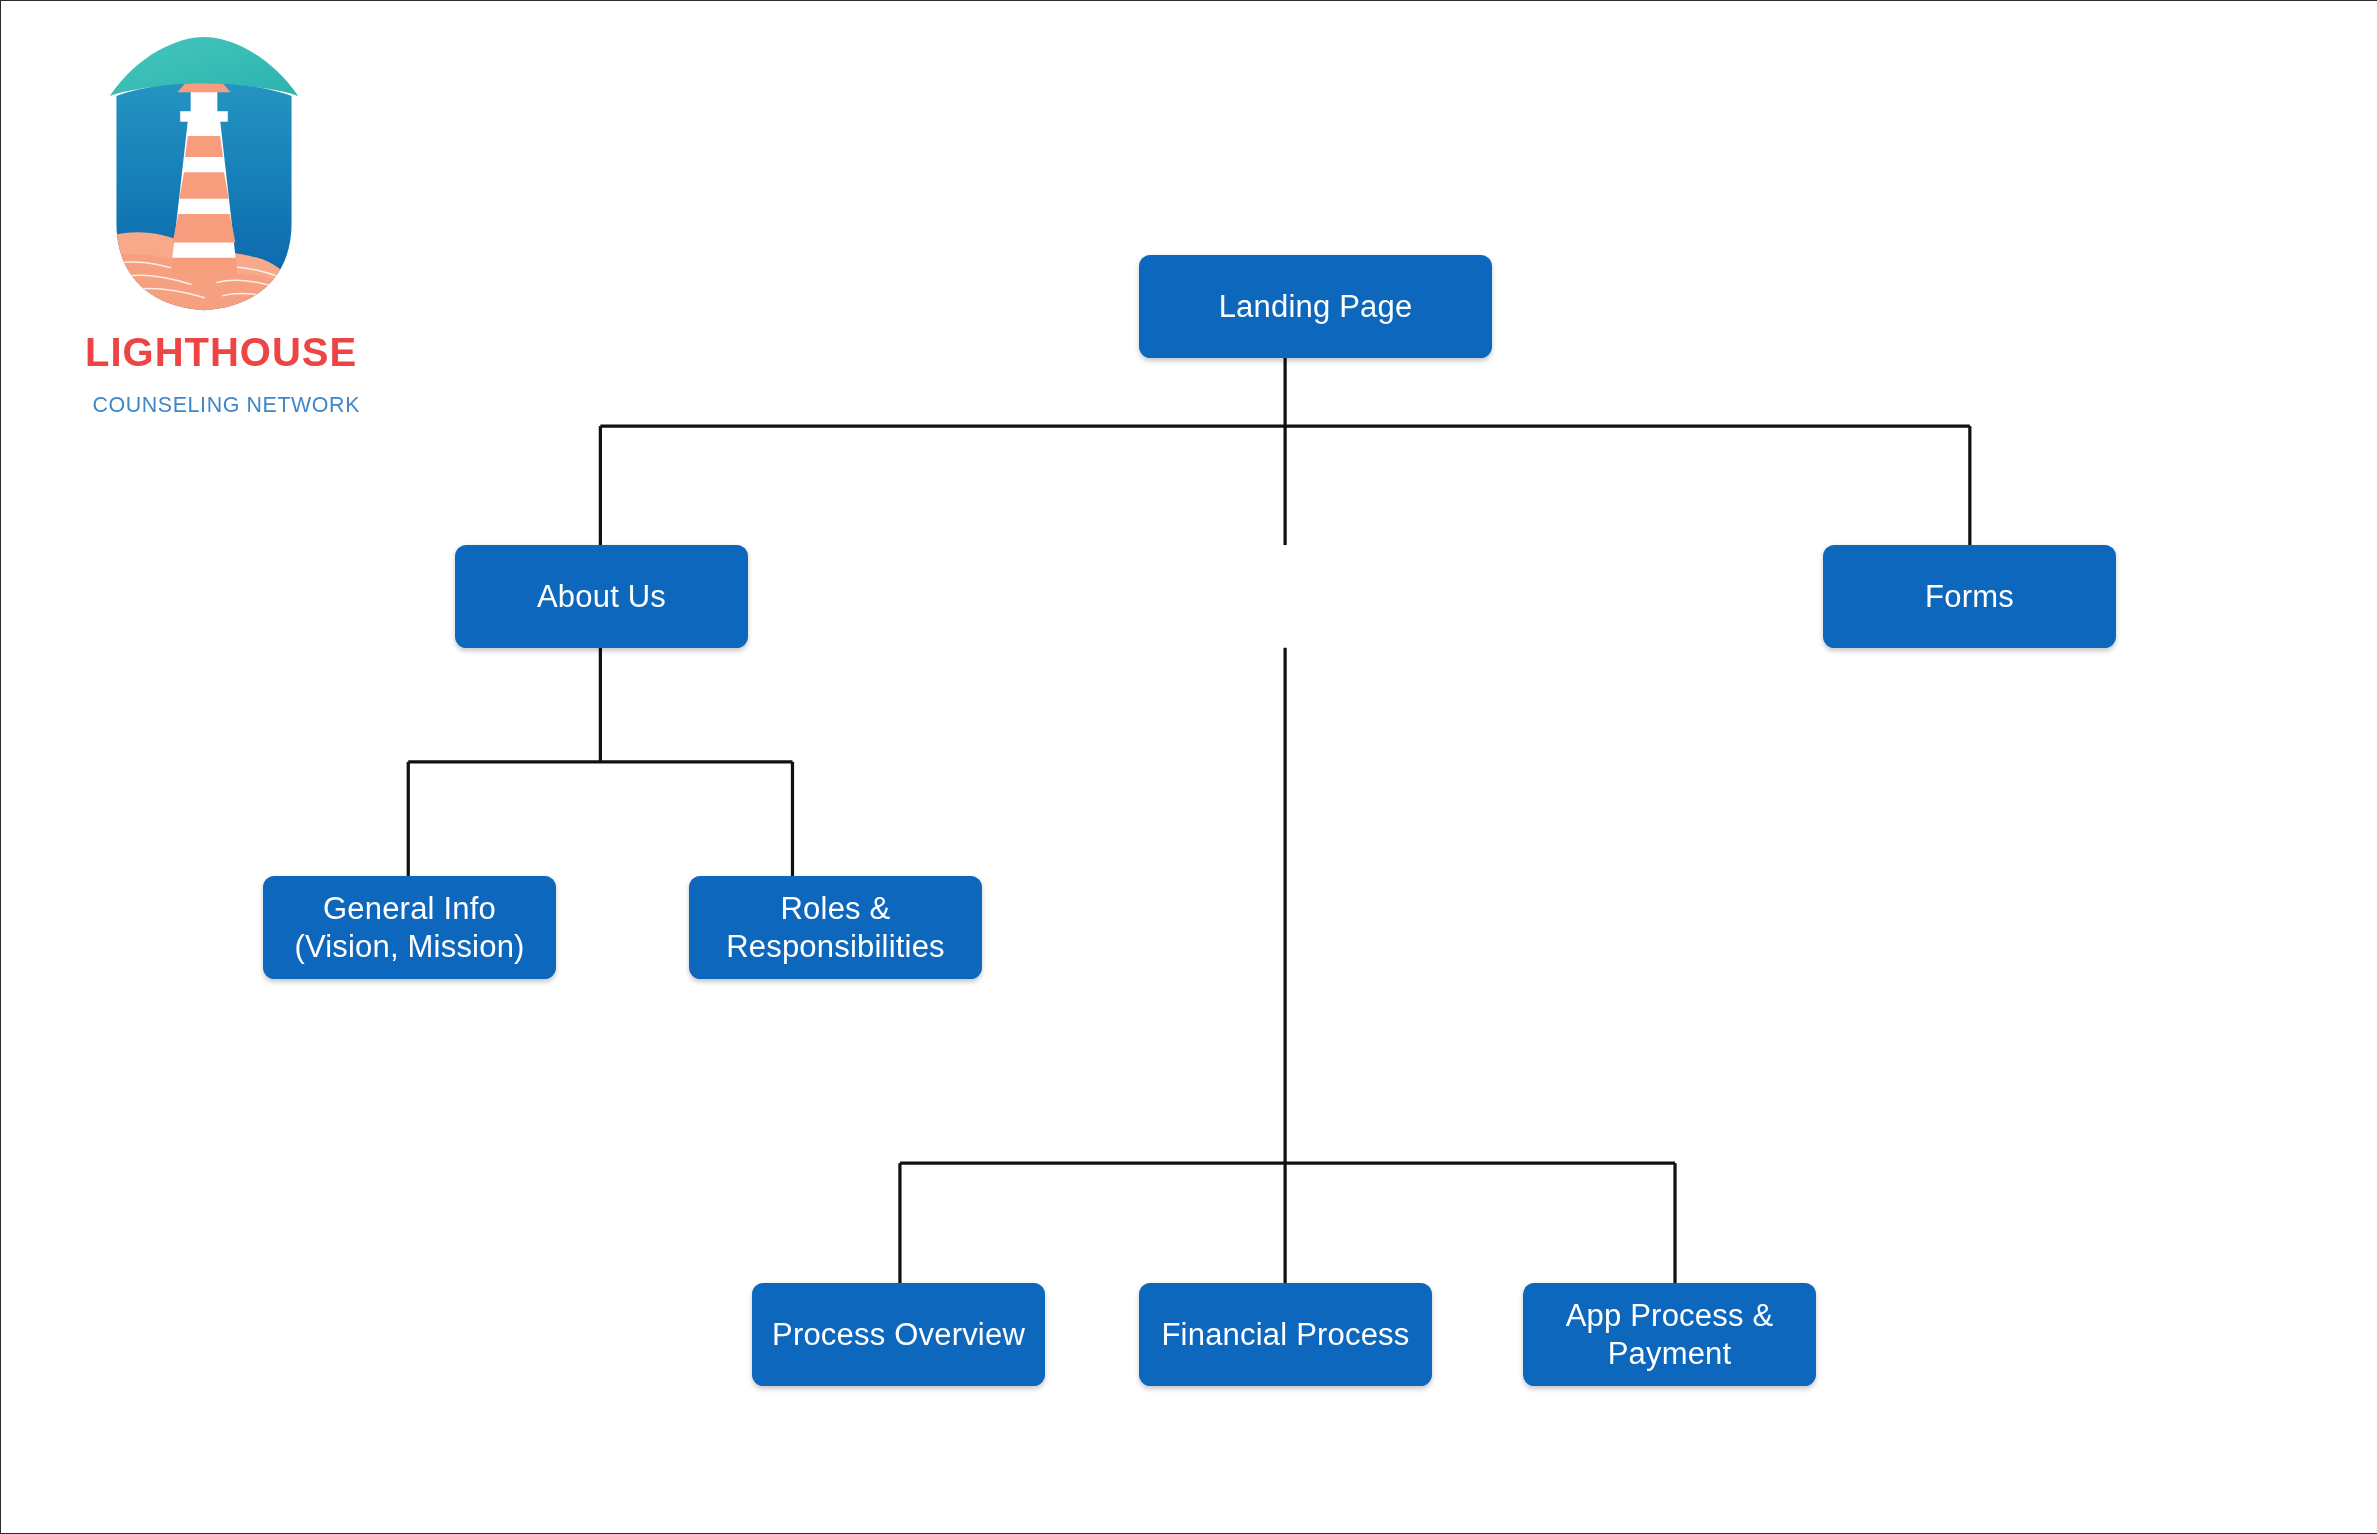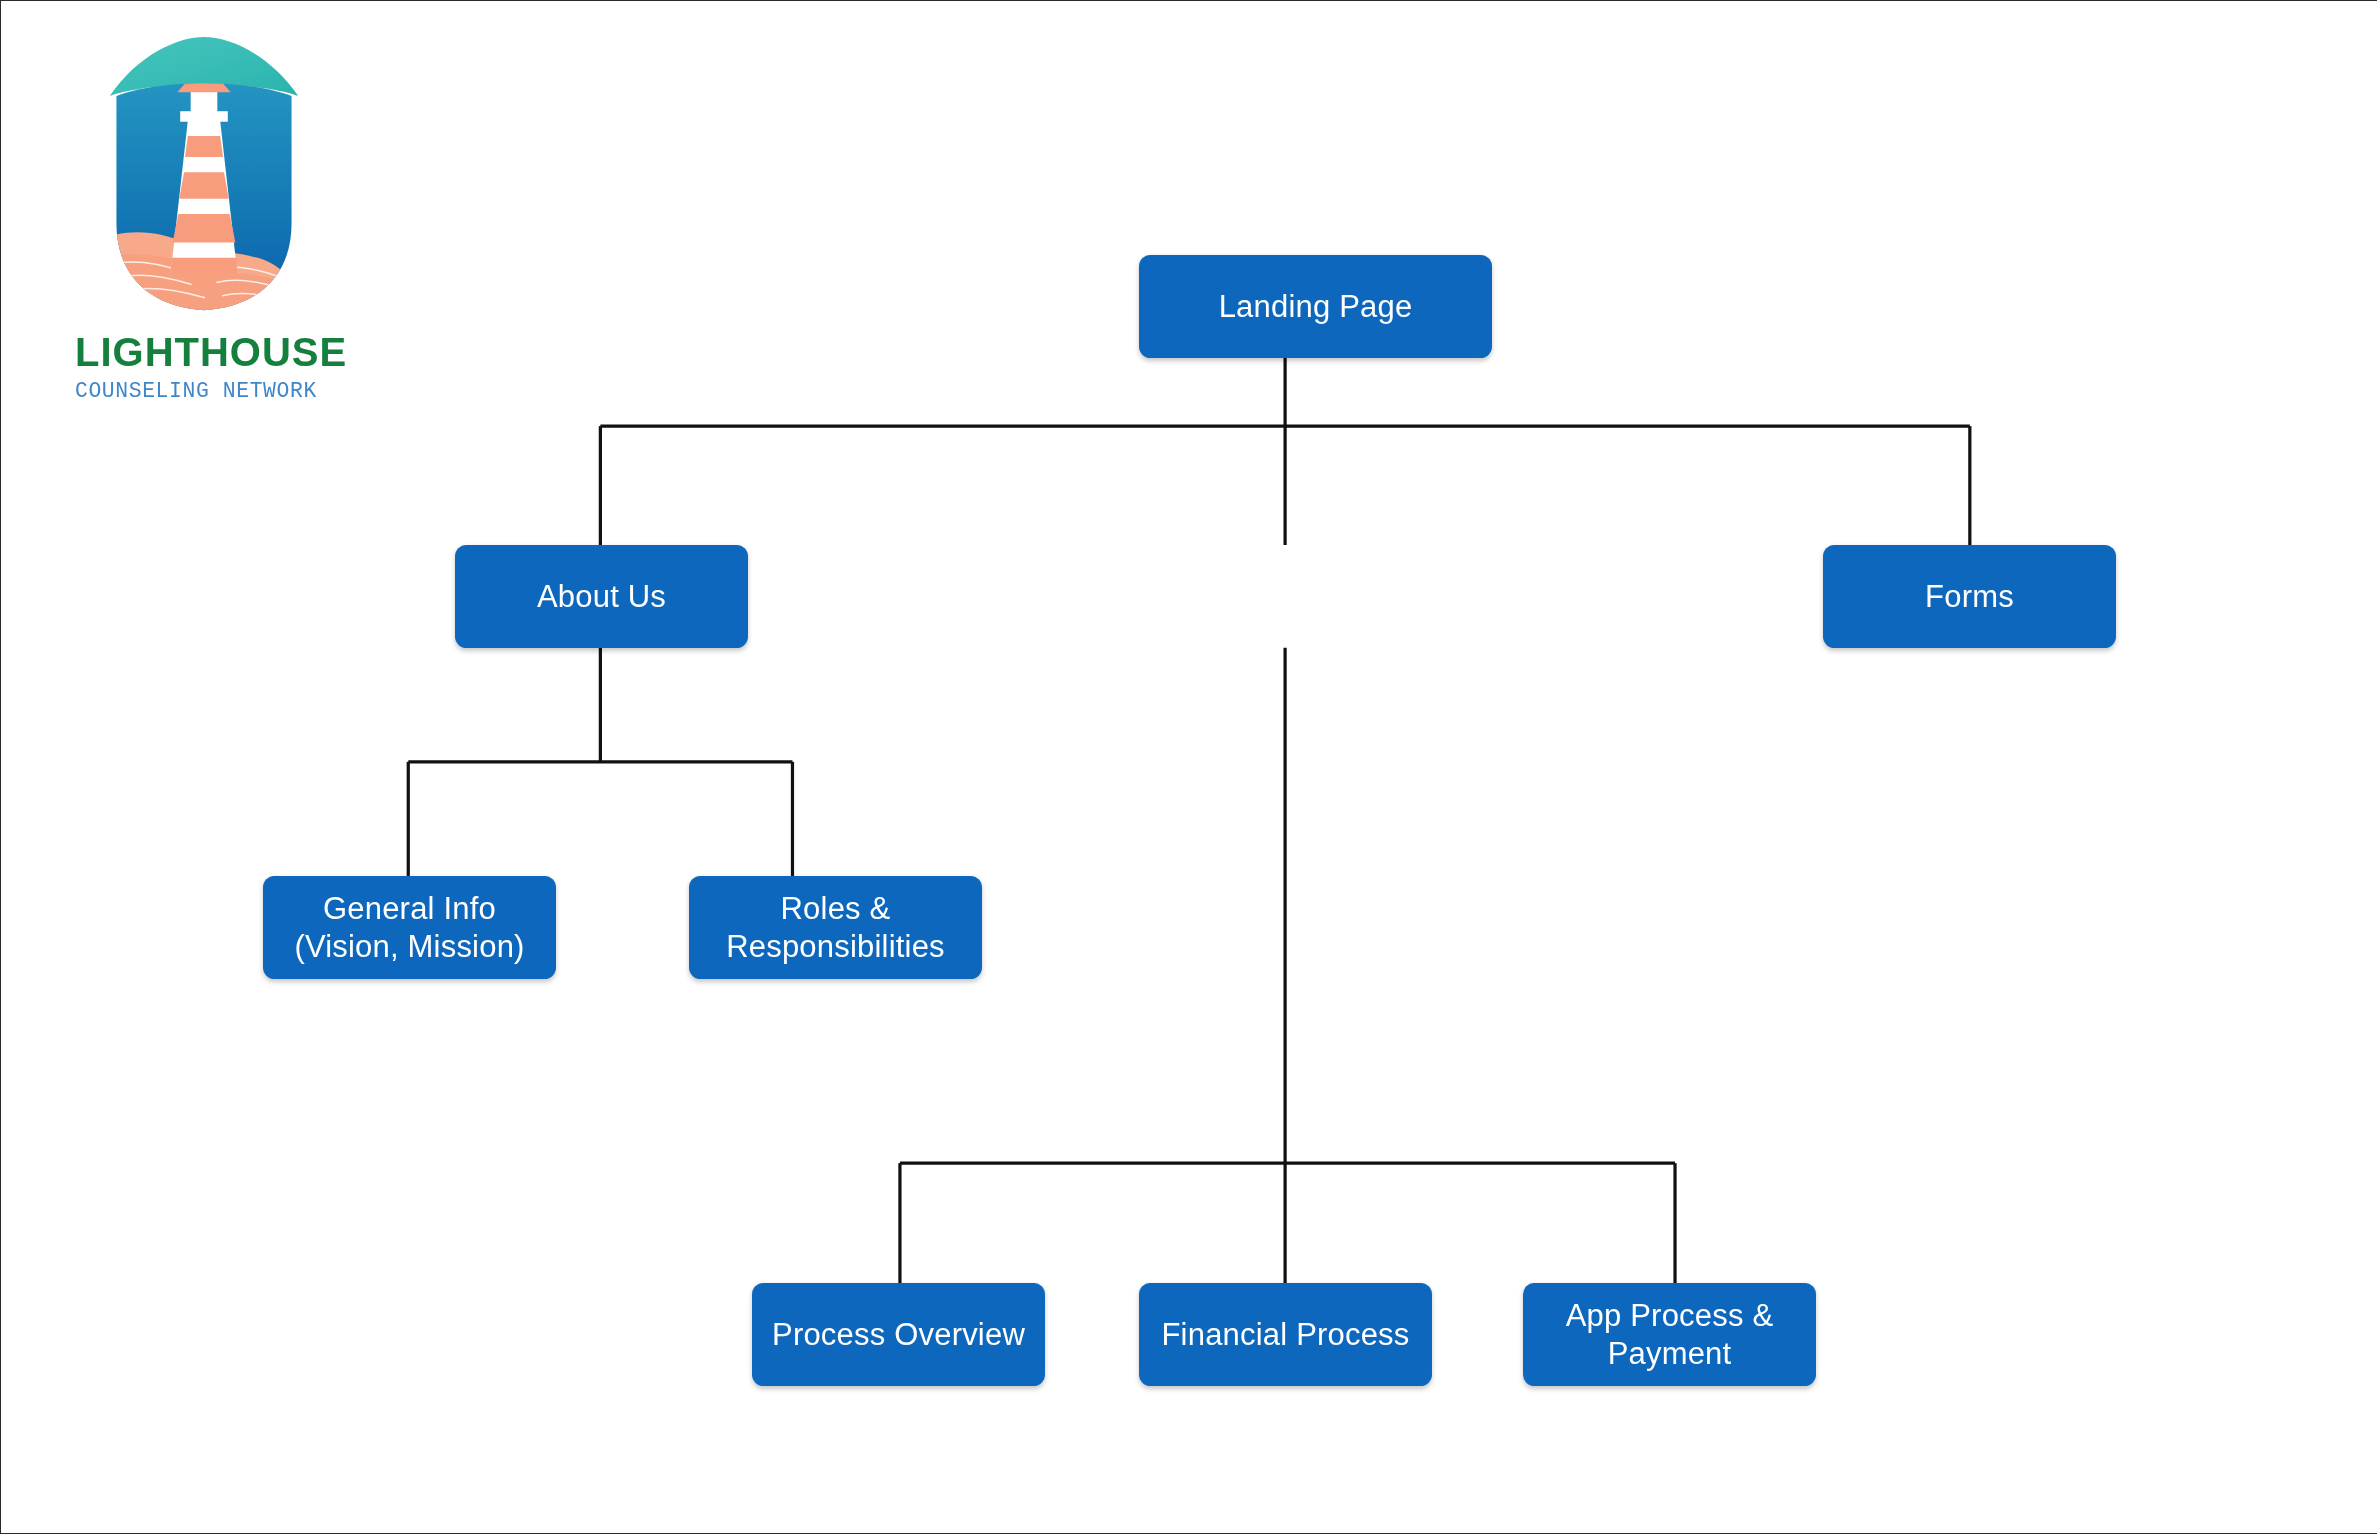"LIGHTHOUSE" div { color: #15803d -> #ef4444; margin-left: none -> 10px }
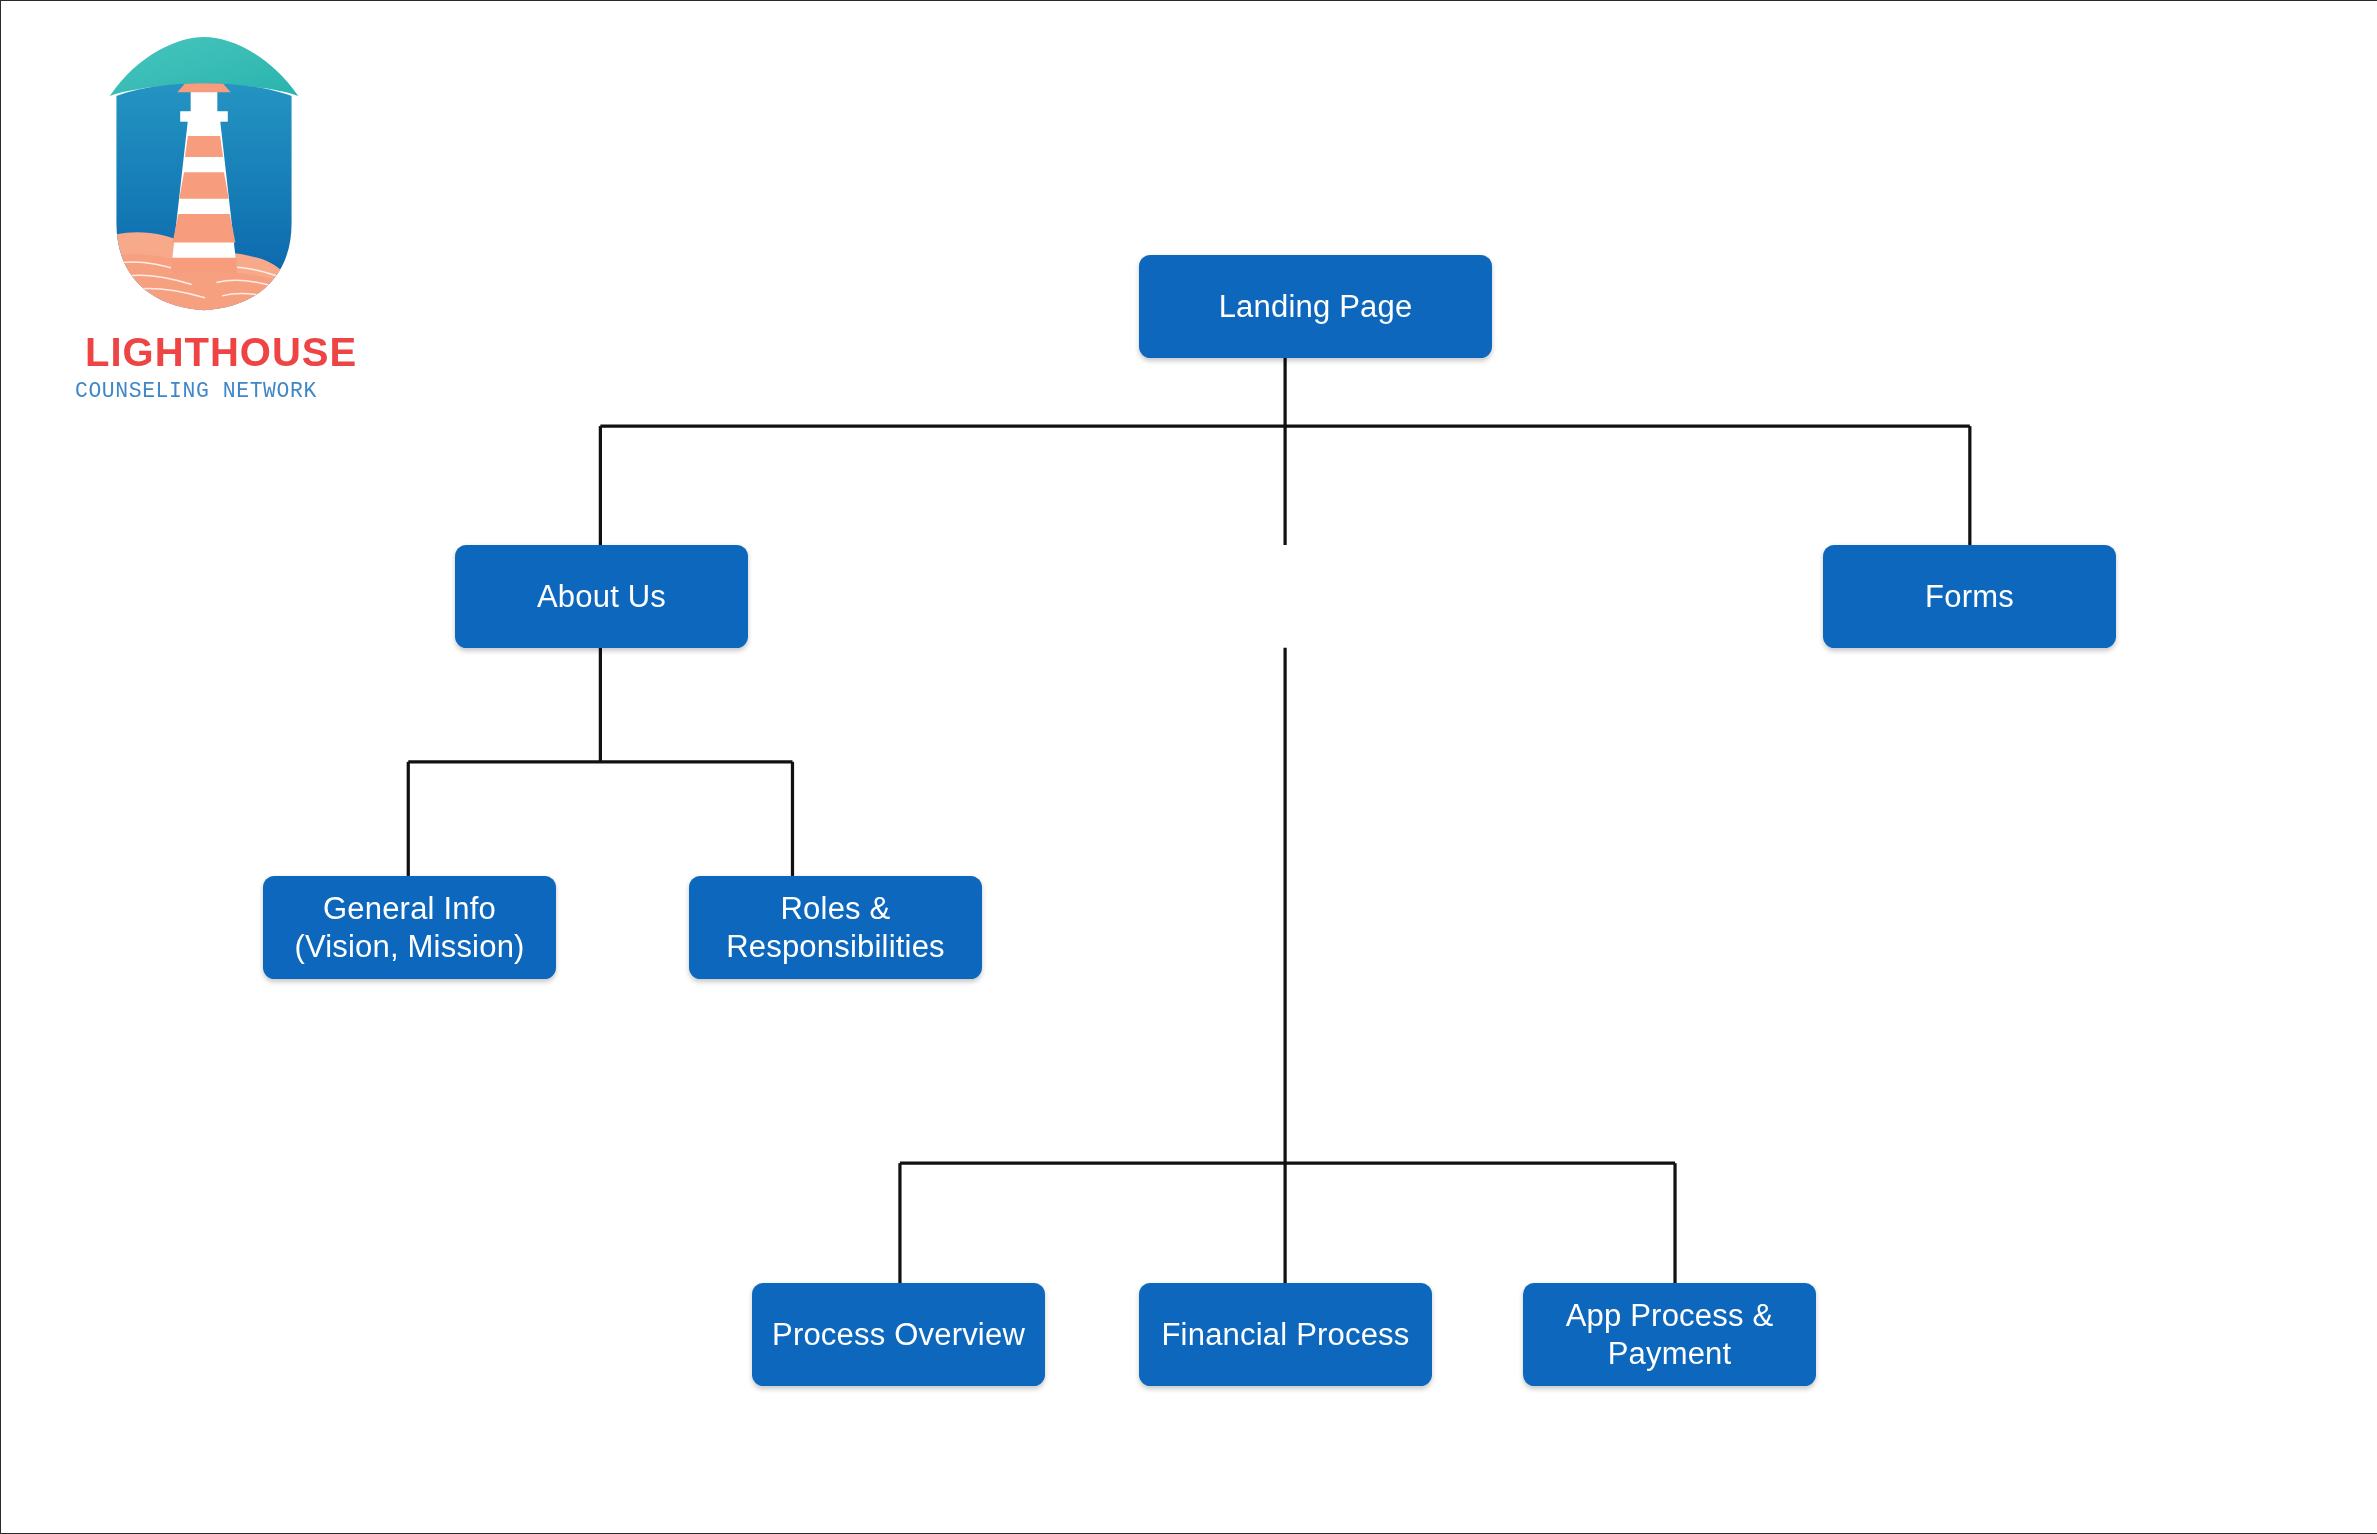"COUNSELING NETWORK" #logo-tagline { font-family: Liberation Mono, monospace -> Liberation Sans, sans-serif; margin-top: 9px -> 23px; text-align: none -> right }
